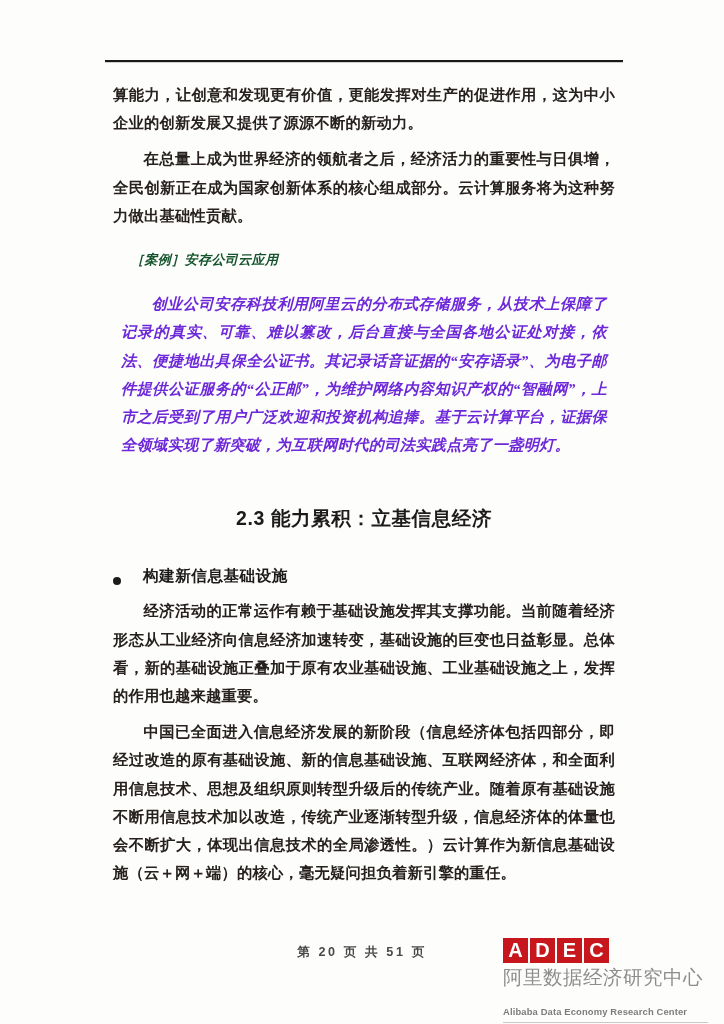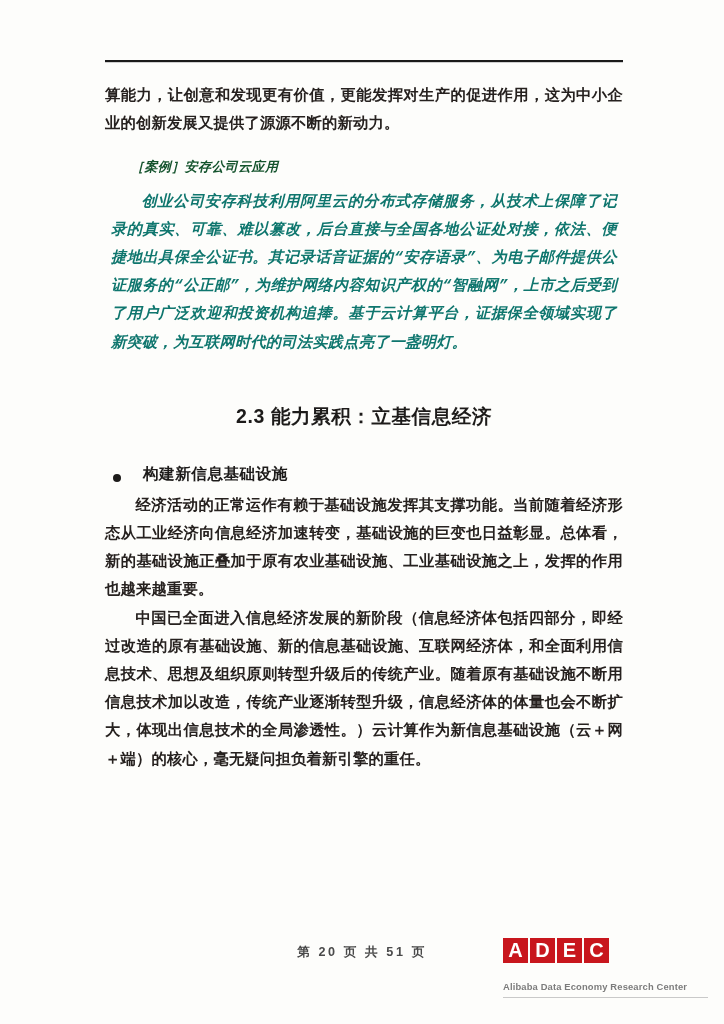"算能力，让创意和发现更有价值，更能发挥对生产的促进作用，这为中小企业的创新发展又" p.body-text { margin: 0 -> 8px }
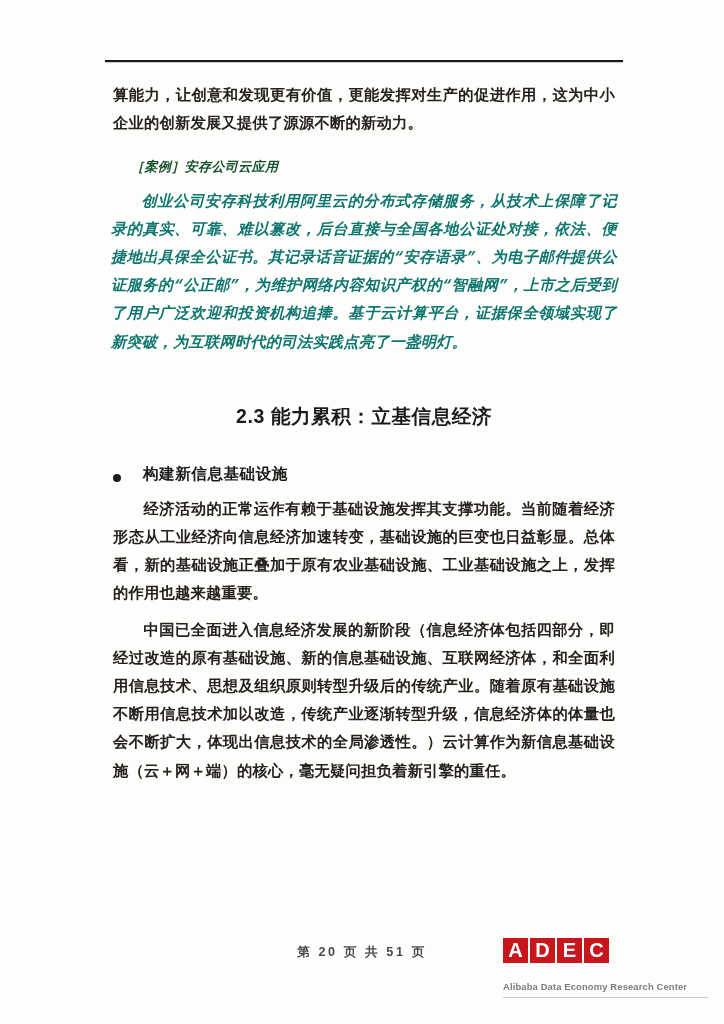"在总量上成为世界经济的领航者之后，经济活力的重要性与日俱增，全民创新正在成为国家" p.body-text { html: none -> <p>在总量上成为世界经济的领航者之后，经济活力的重要性与日俱增，全民创新正在成为国家创新体系的核心组成部分。云计算服务将为这种努力做出基础性贡献。</p> }
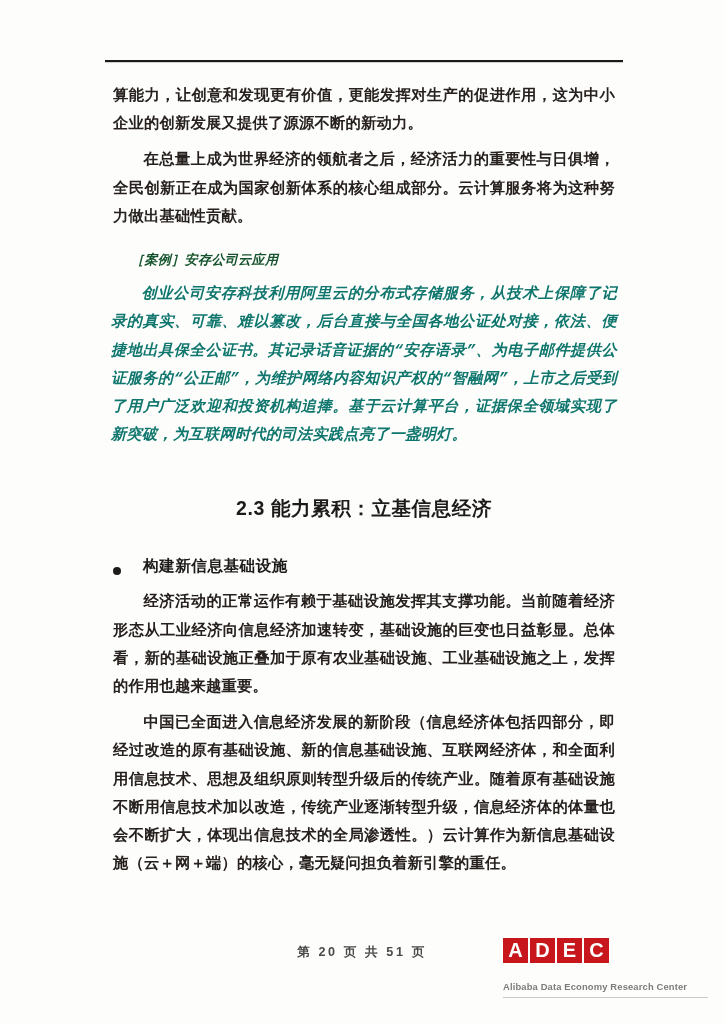"创业公司安存科技利用阿里云的分布式存储服务，从技术上保障了记录的真实、可靠、难以" p.case-text { color: #0f766e -> #6d28d9; font-family: Liberation Mono, monospace -> Liberation Serif, serif; margin: 6px -> 16px }
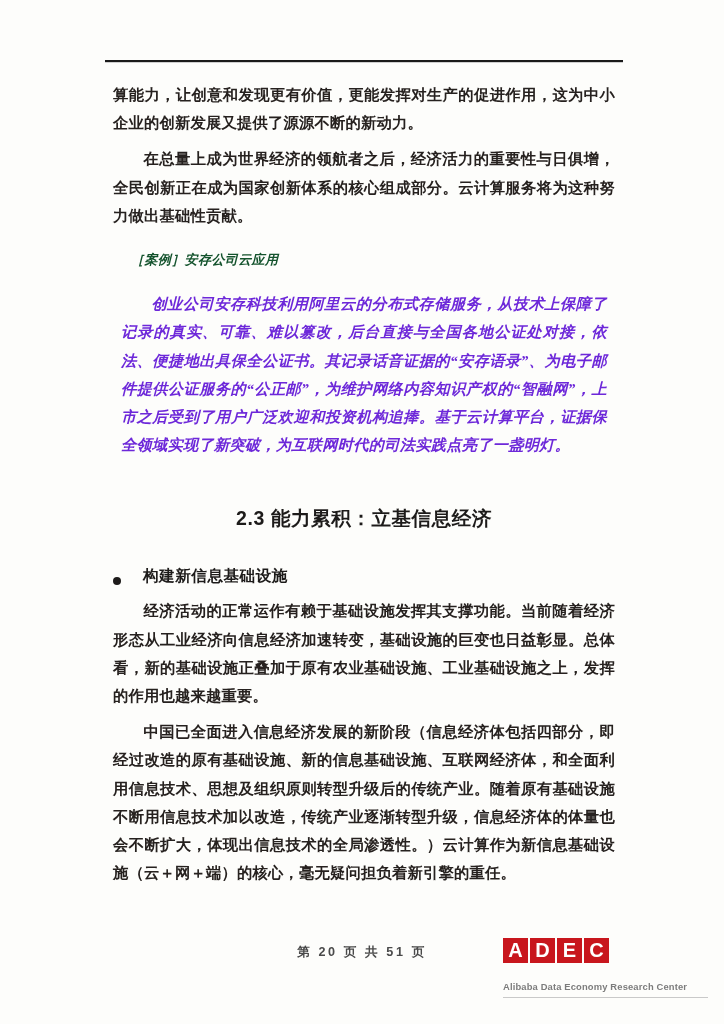"阿里数据经济研究中心" div.logo-cn { html: none -> <div>阿里数据经济研究中心</div> }
